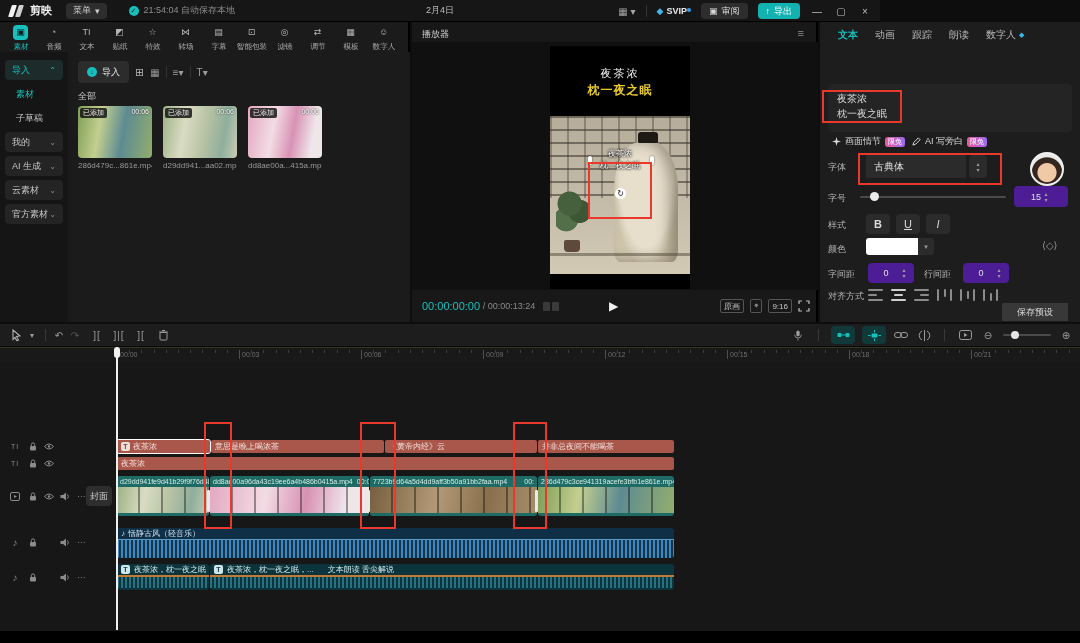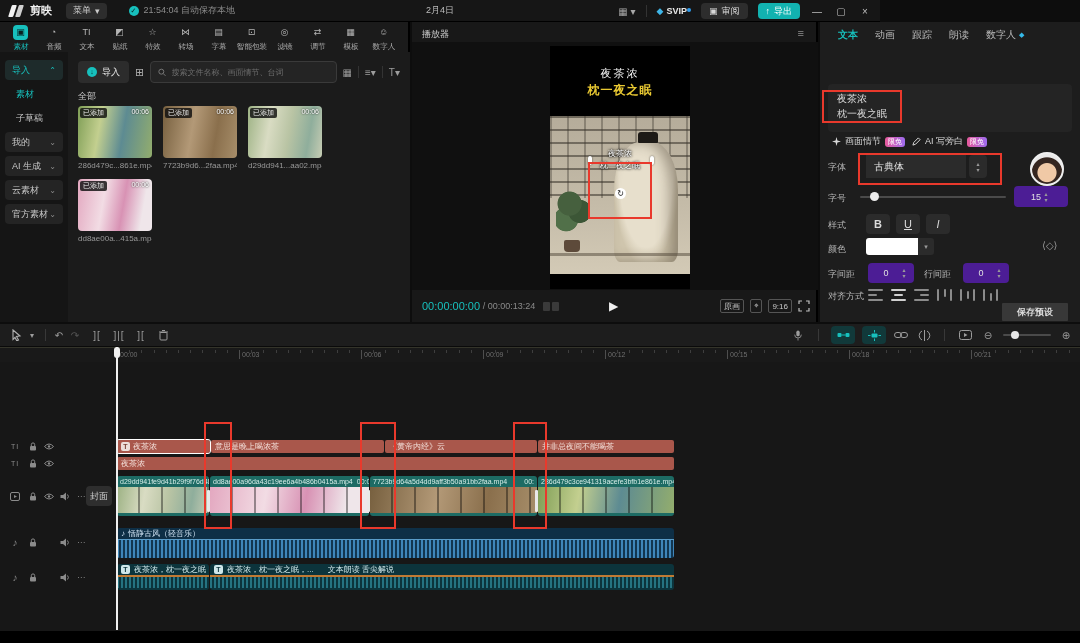"搜索文件名称、画面情节、台词" div.searchbox { html: <div> <svg> <circle></circle> <line></line> </svg> <input> </div> -> none }
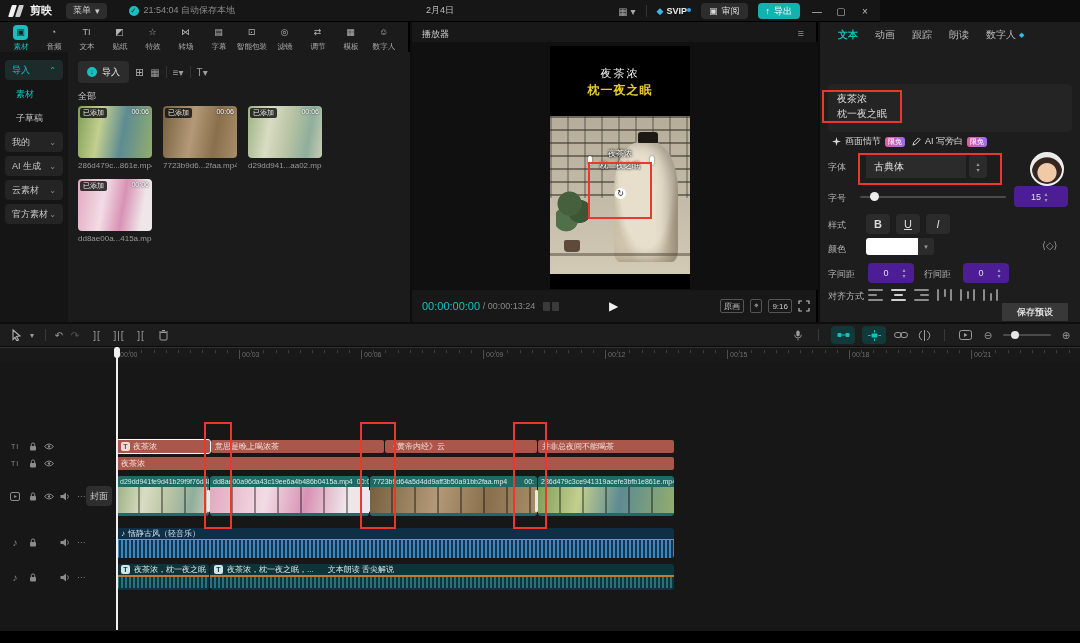"7723b9d6...2faa.mp4" div.thumb { html: <div> <div> <span>已添加</span> <span>00:06</span> </div> <div>7723b9d6...2faa.mp4</div> </div> -> none }
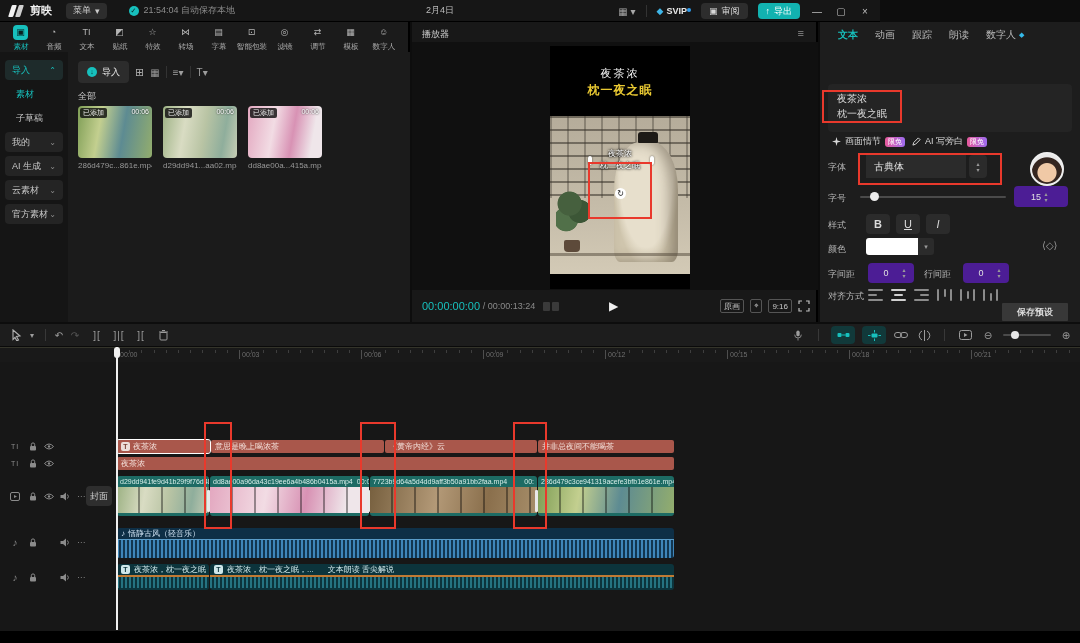"保存预设" .preset-btn { font-weight: bold -> none }
